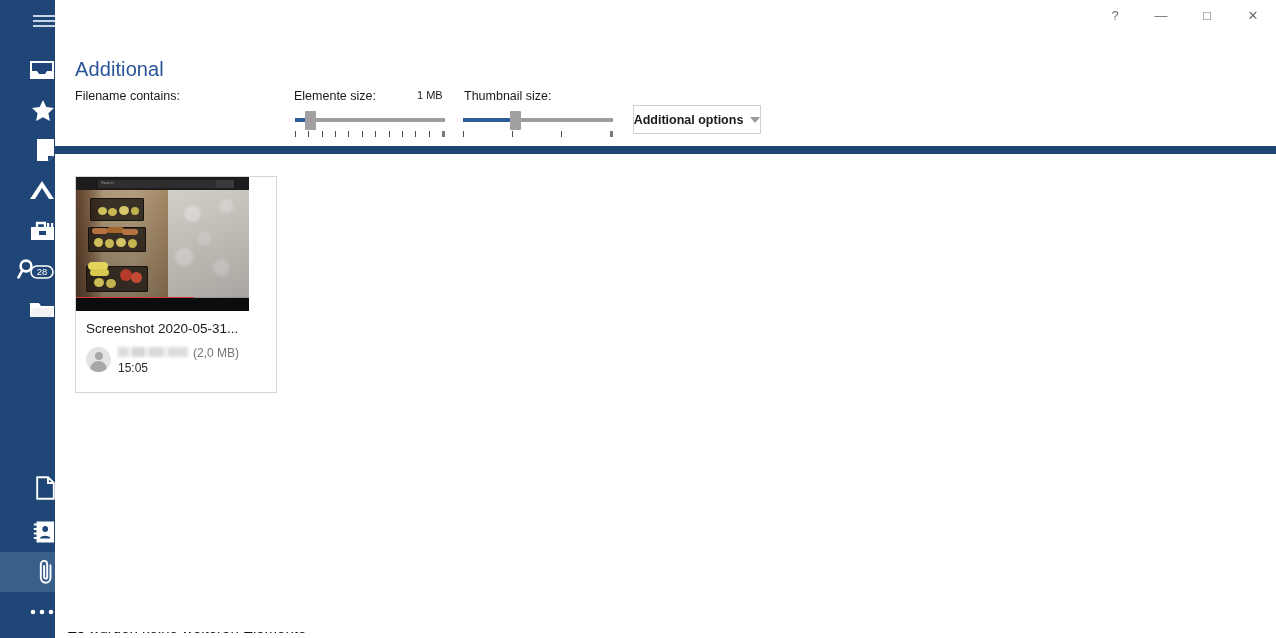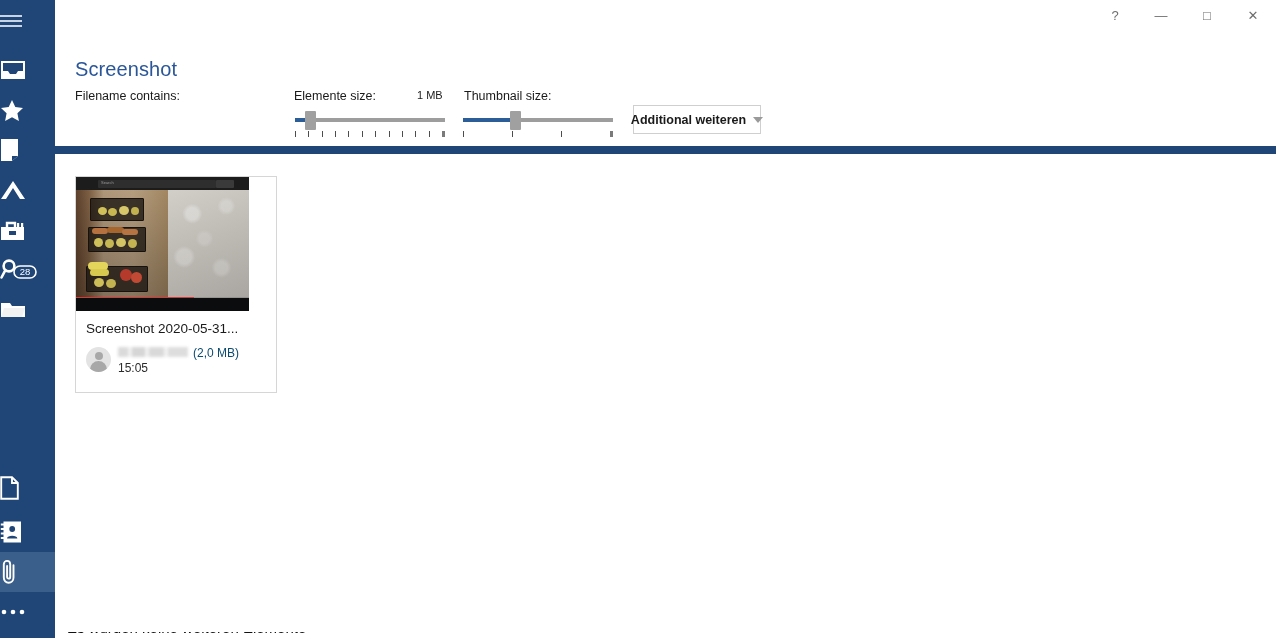"Screenshot" div.page-title { text: Screenshot -> Additional }
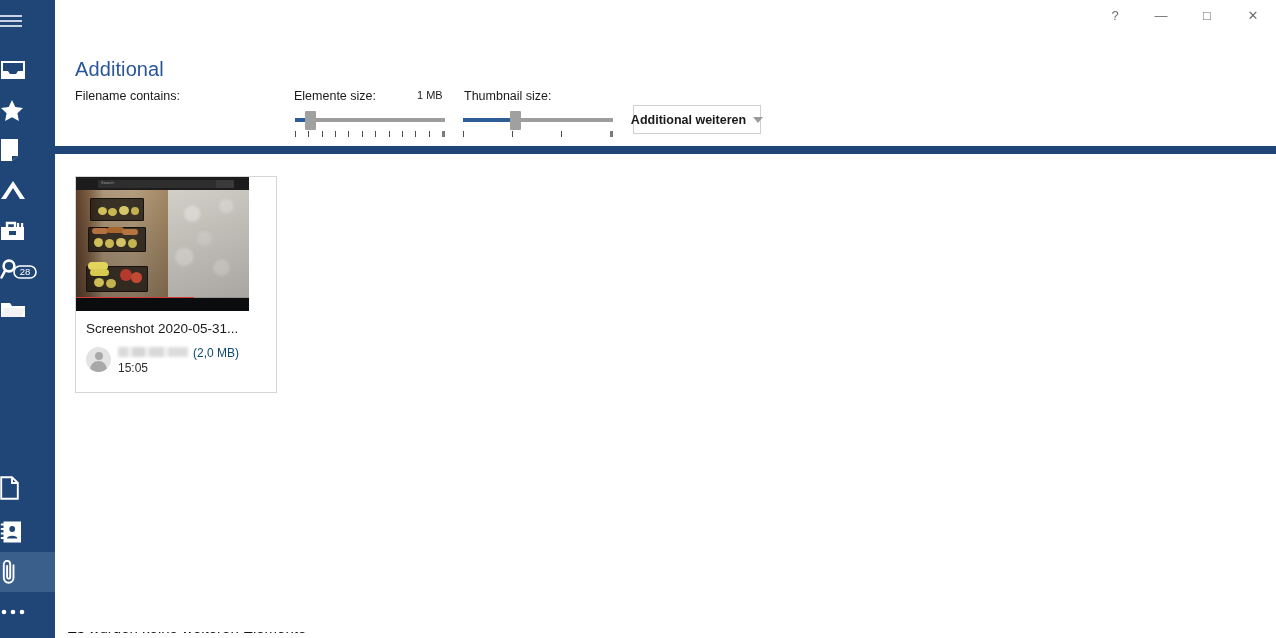"Additional weiteren" span.opt-label { text: weiteren -> options }
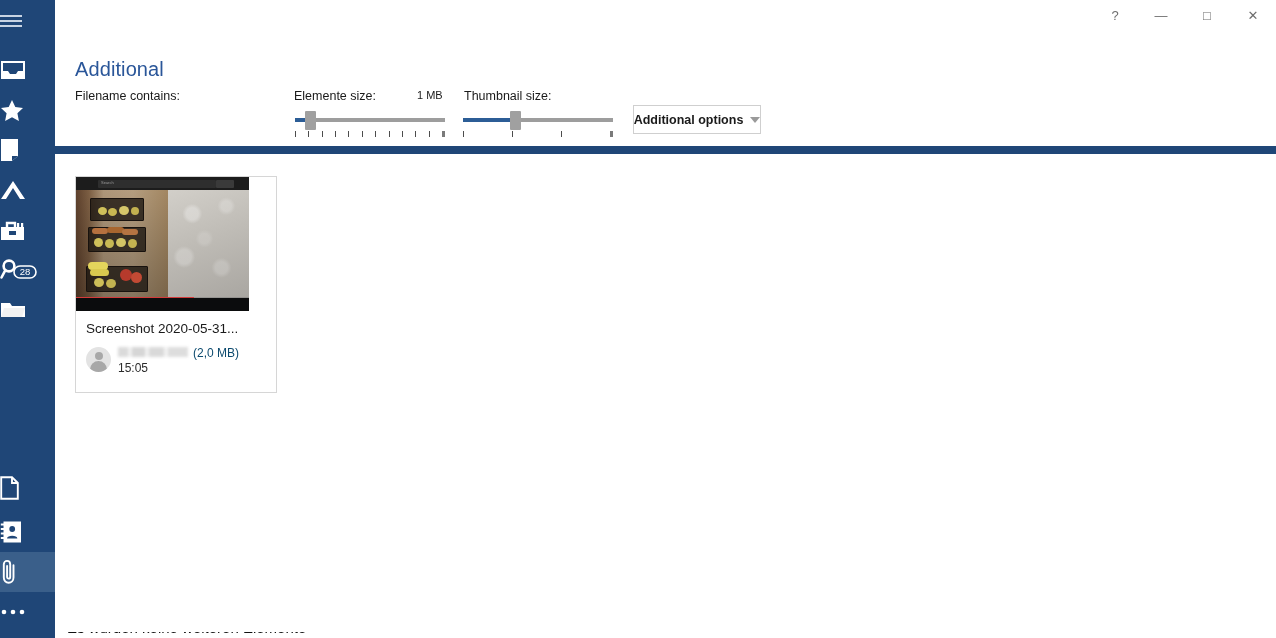"28" .nav-btn { justify-content: flex-start -> flex-end }
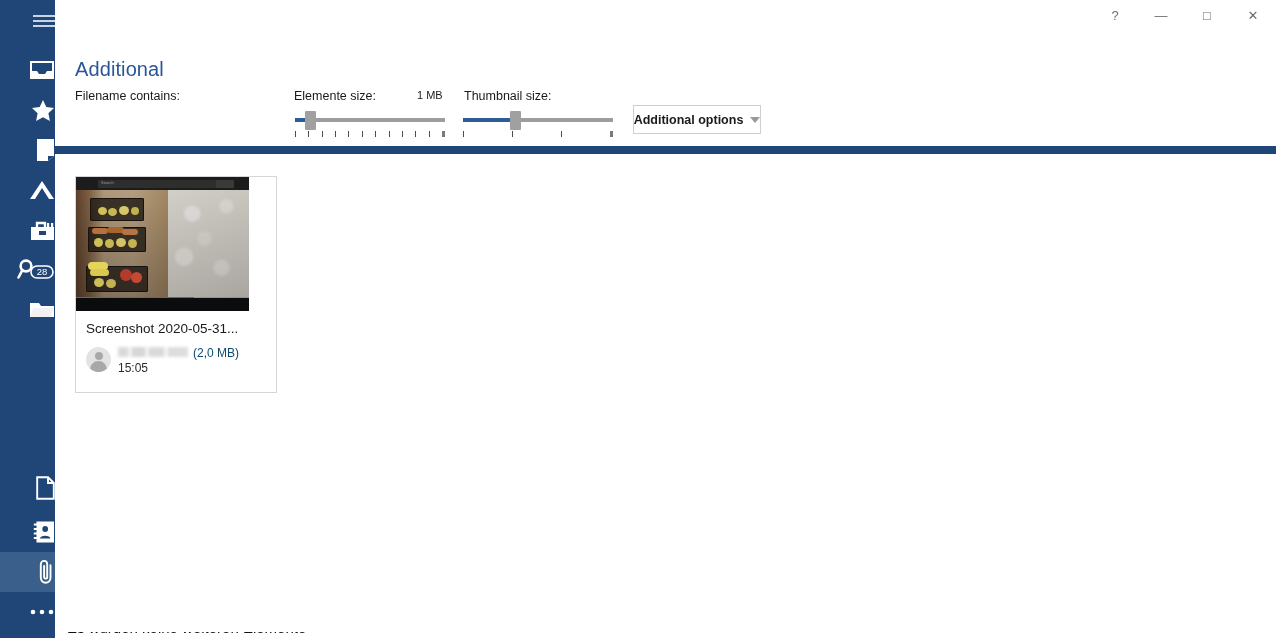"(2,0 MB)" .card-size { color: #0c4a6e -> #737373 }
